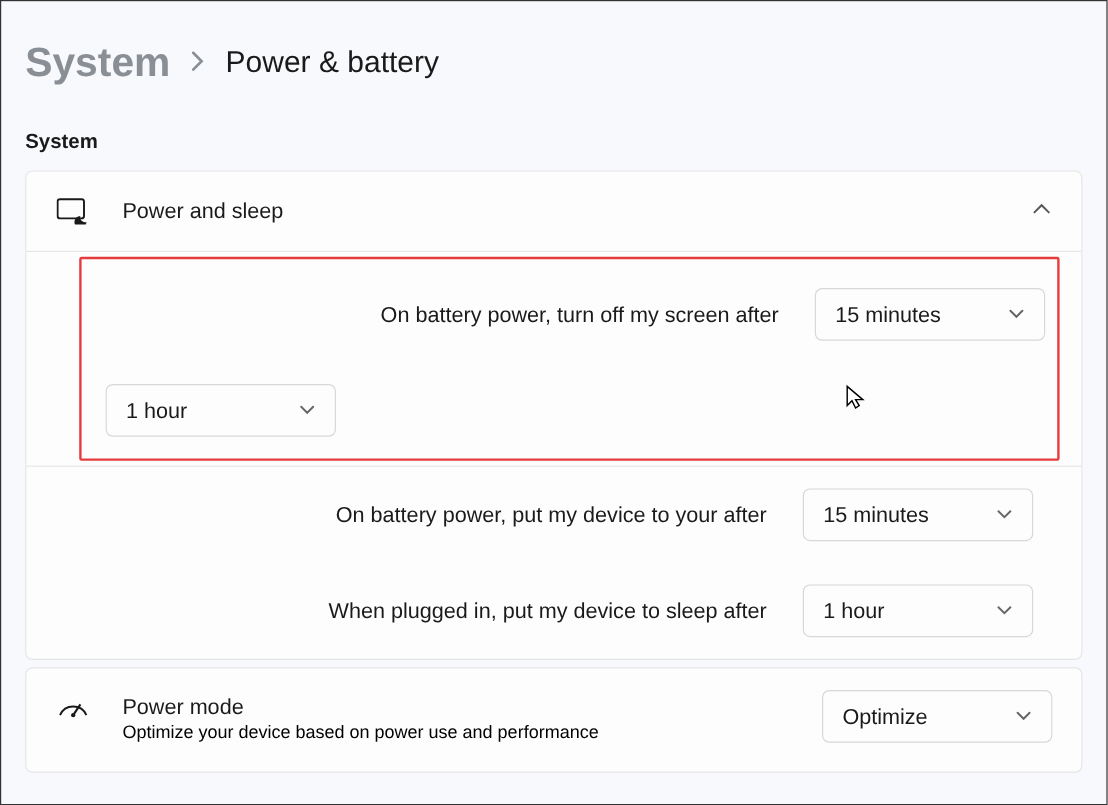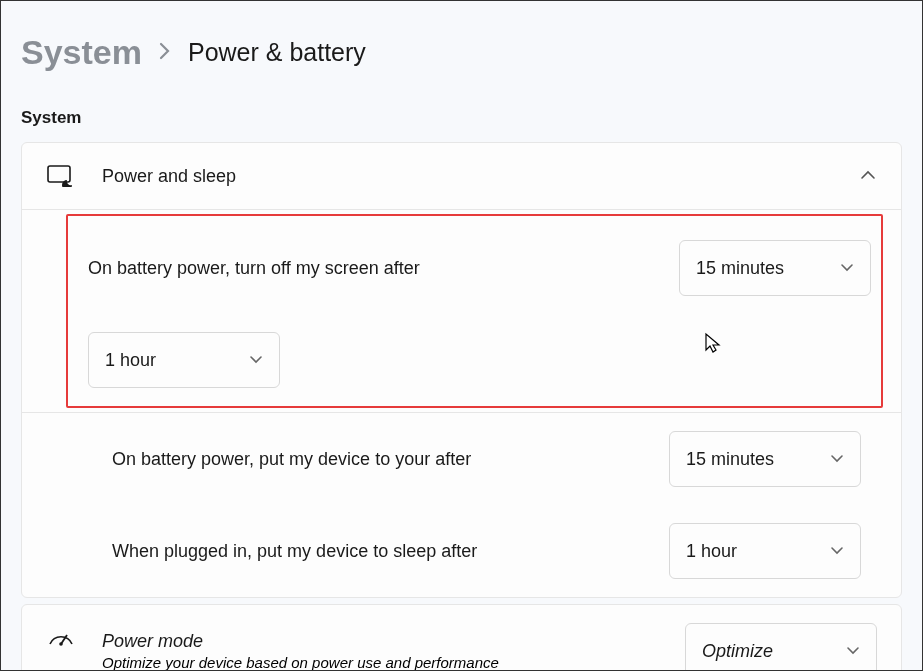"On battery power, turn off" .setting-row { gap: 4px -> 30px; text-align: none -> right }
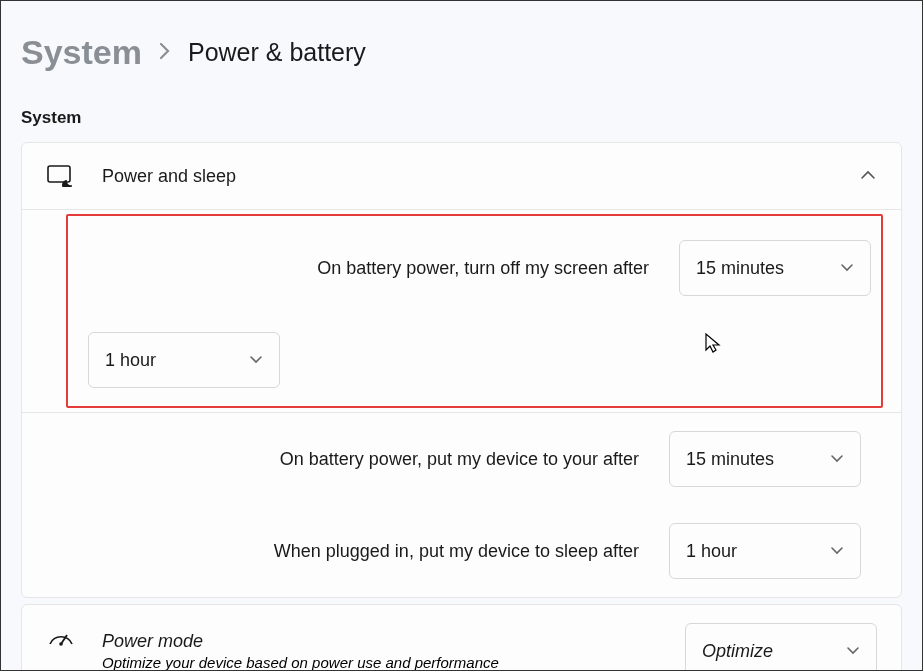"15 minutes" .dropdown { height: 56px -> 44px }
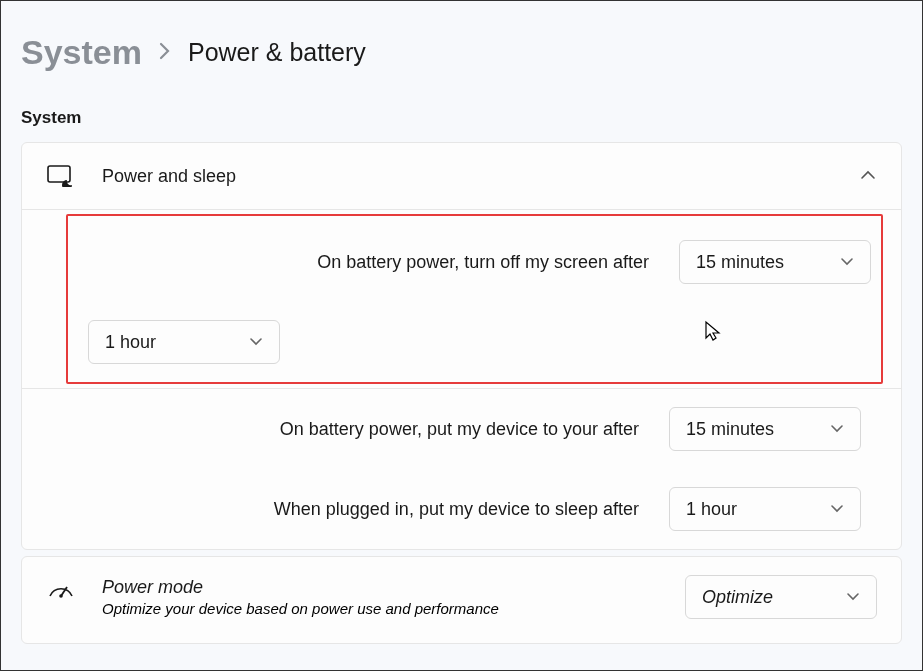"Power mode" .power-mode-row { align-items: center -> flex-end; font-style: italic -> none }
